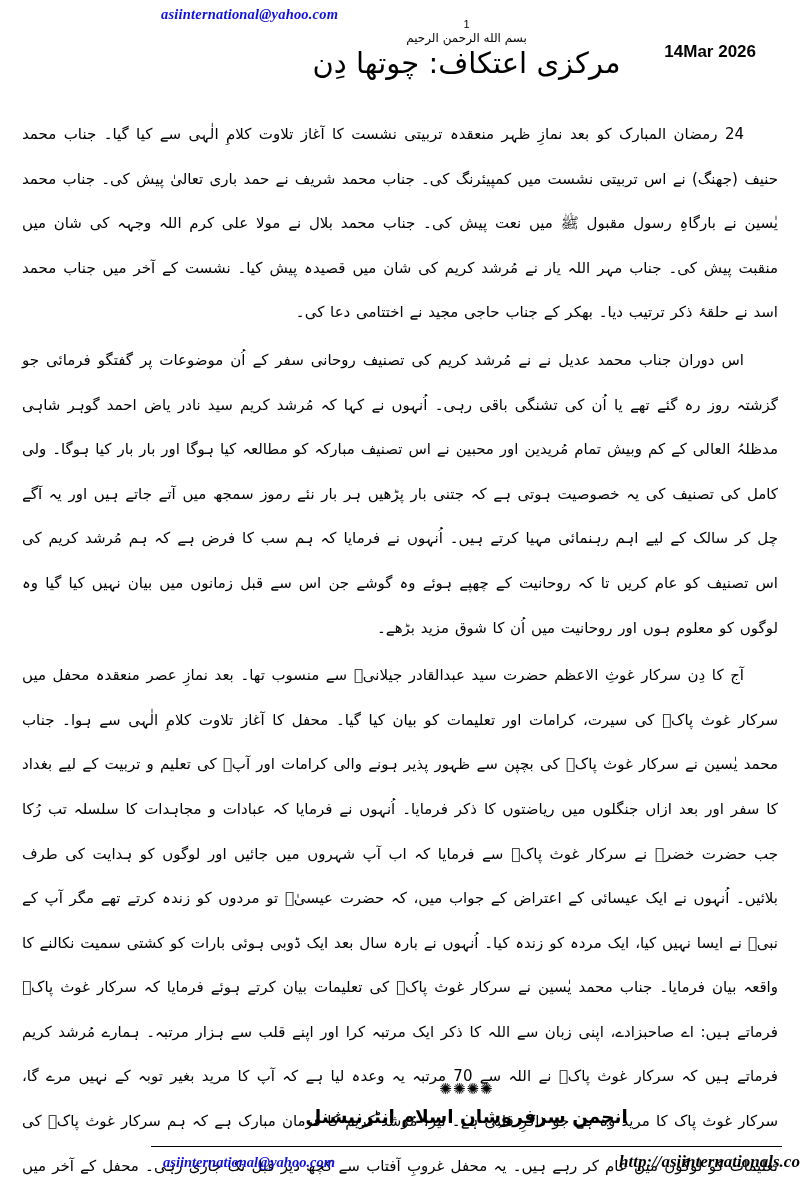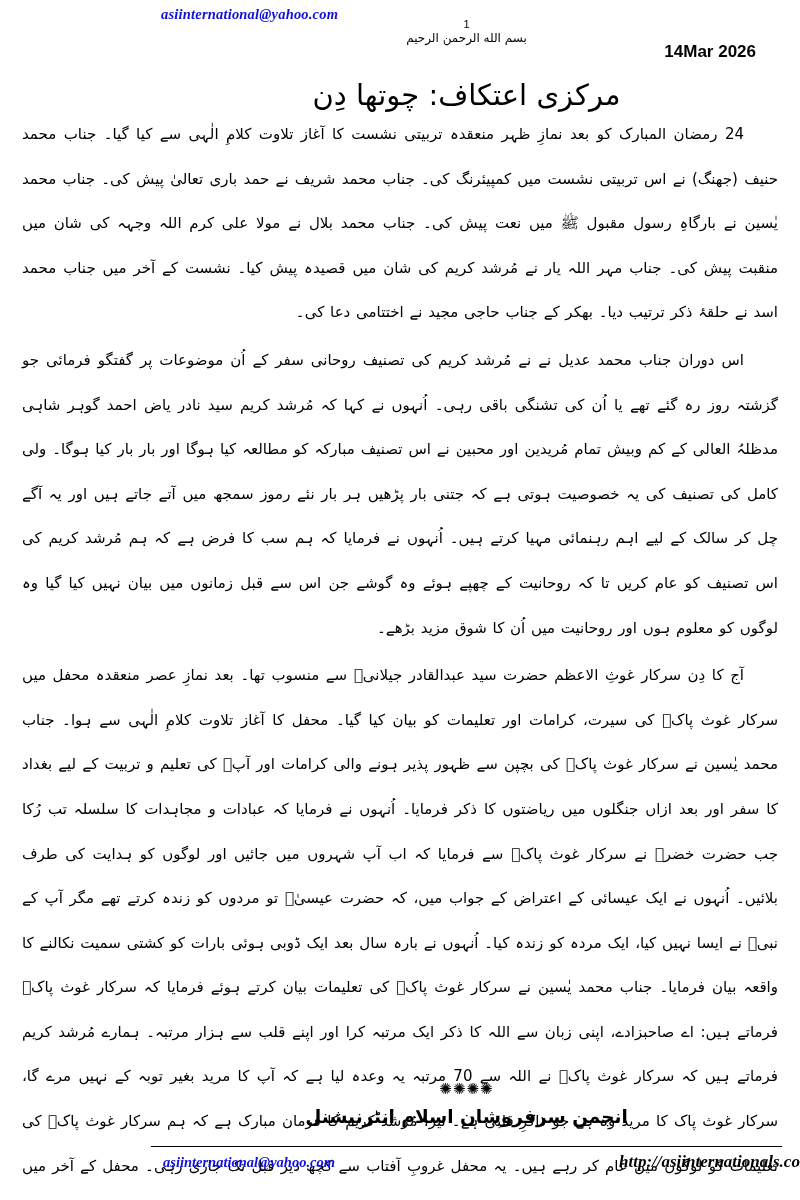"مرکزی اعتکاف: چوتھا دِن" .doc-title { margin-top: 32px -> none }
